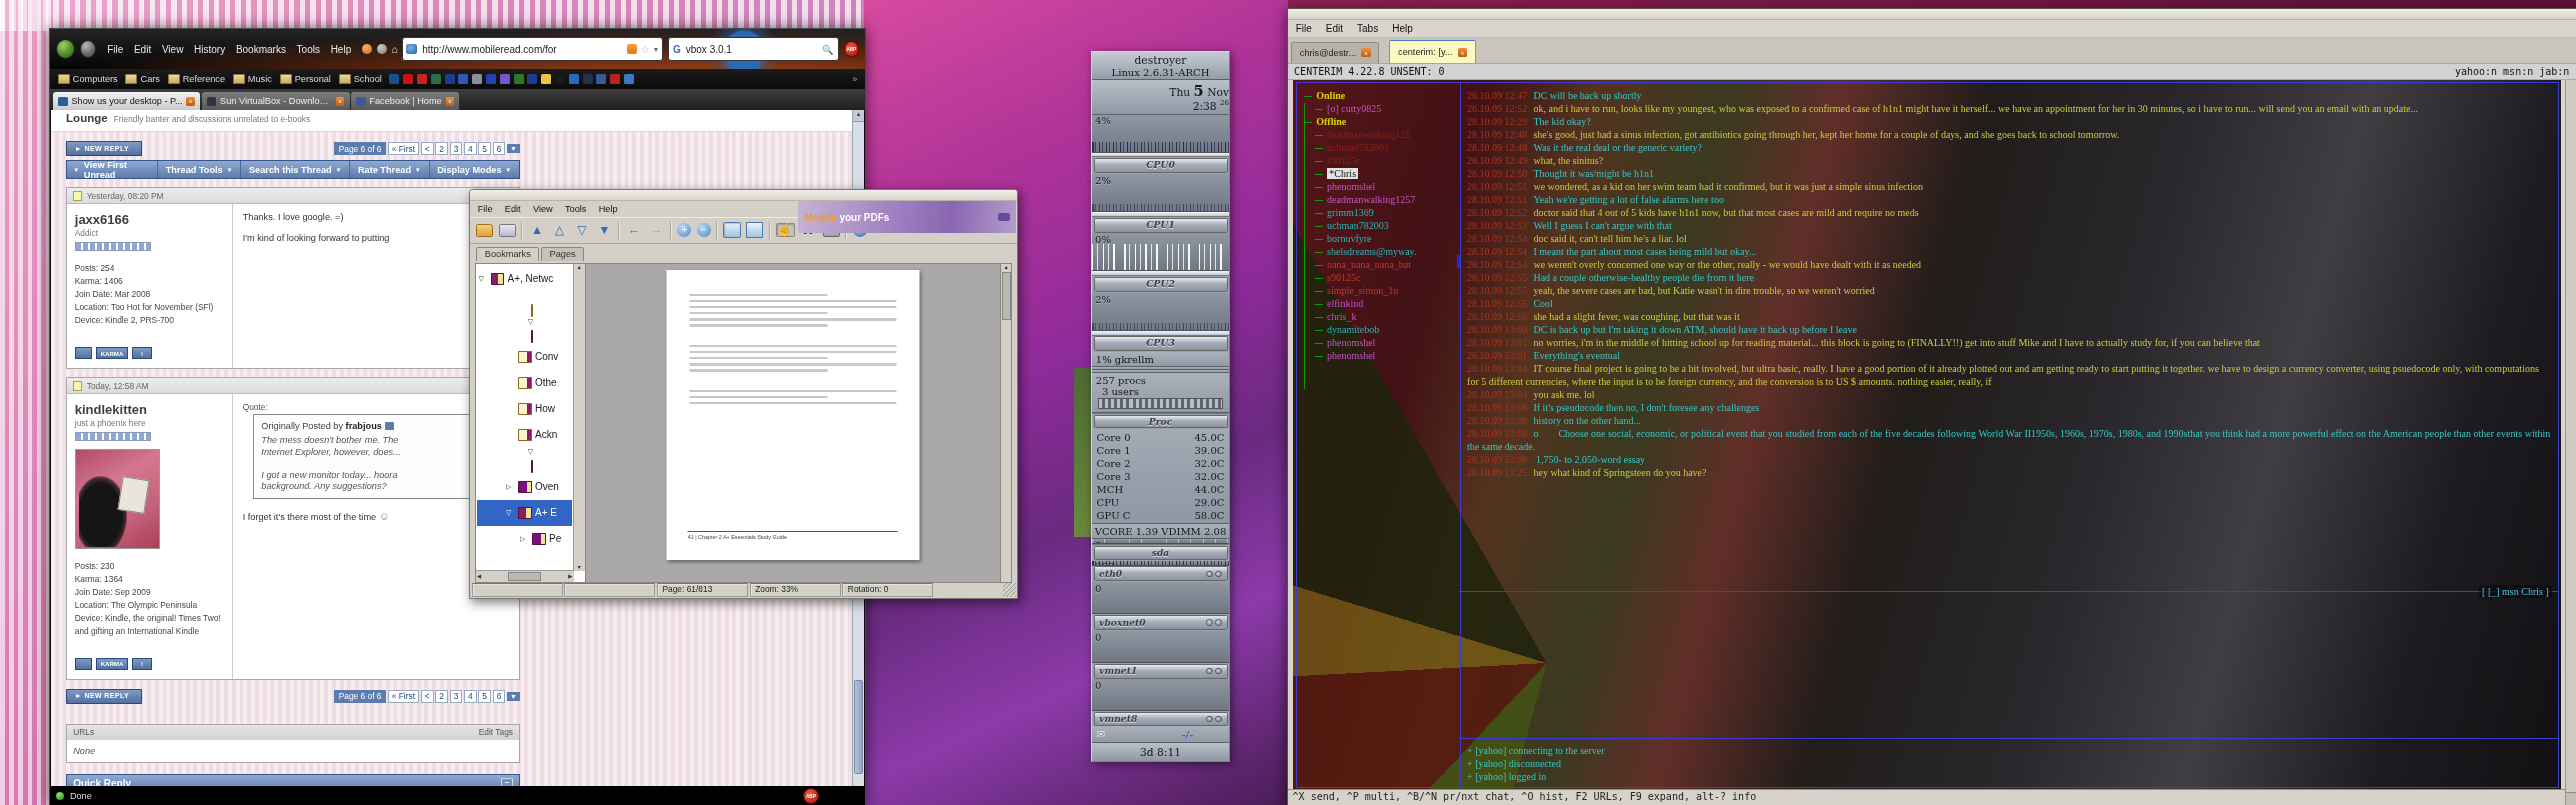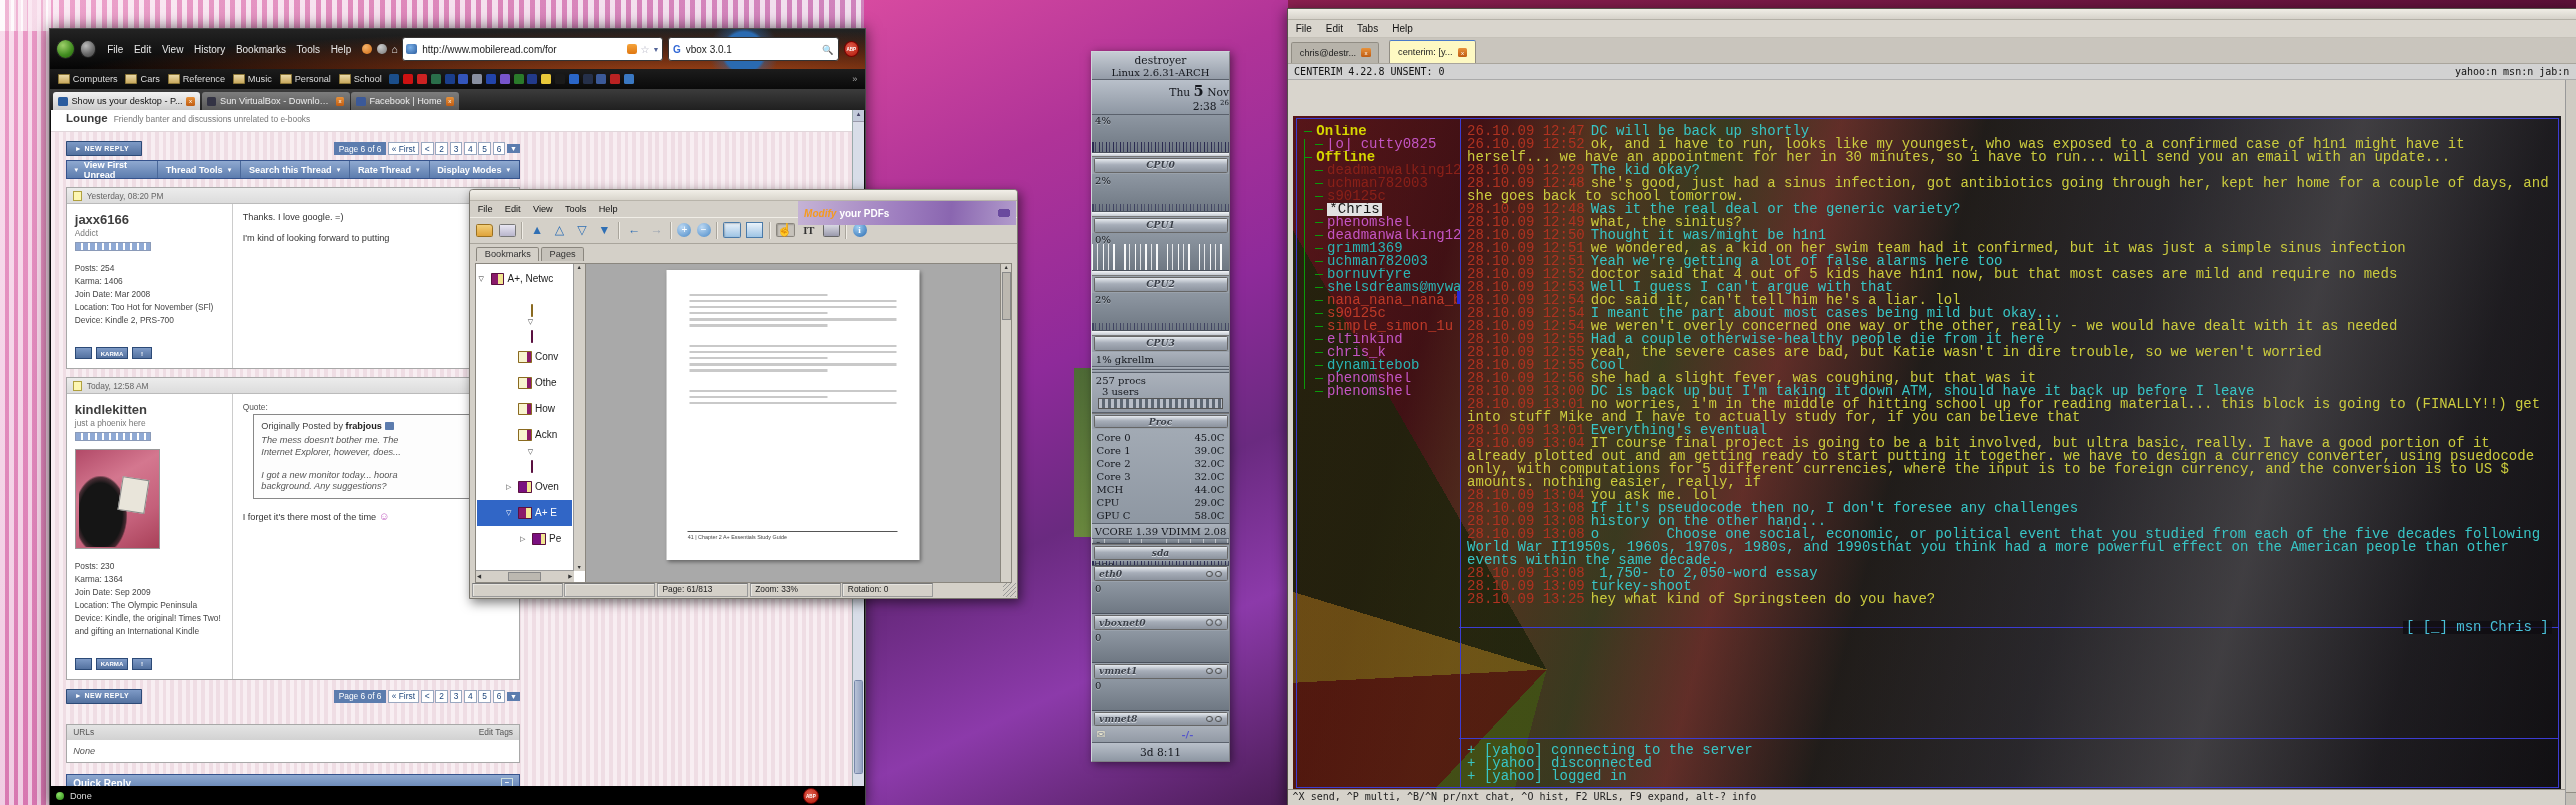"Online" .term { font-family: Liberation Mono, monospace -> Liberation Serif, serif; font-size: 14px -> 10px; margin-top: 36px -> none }
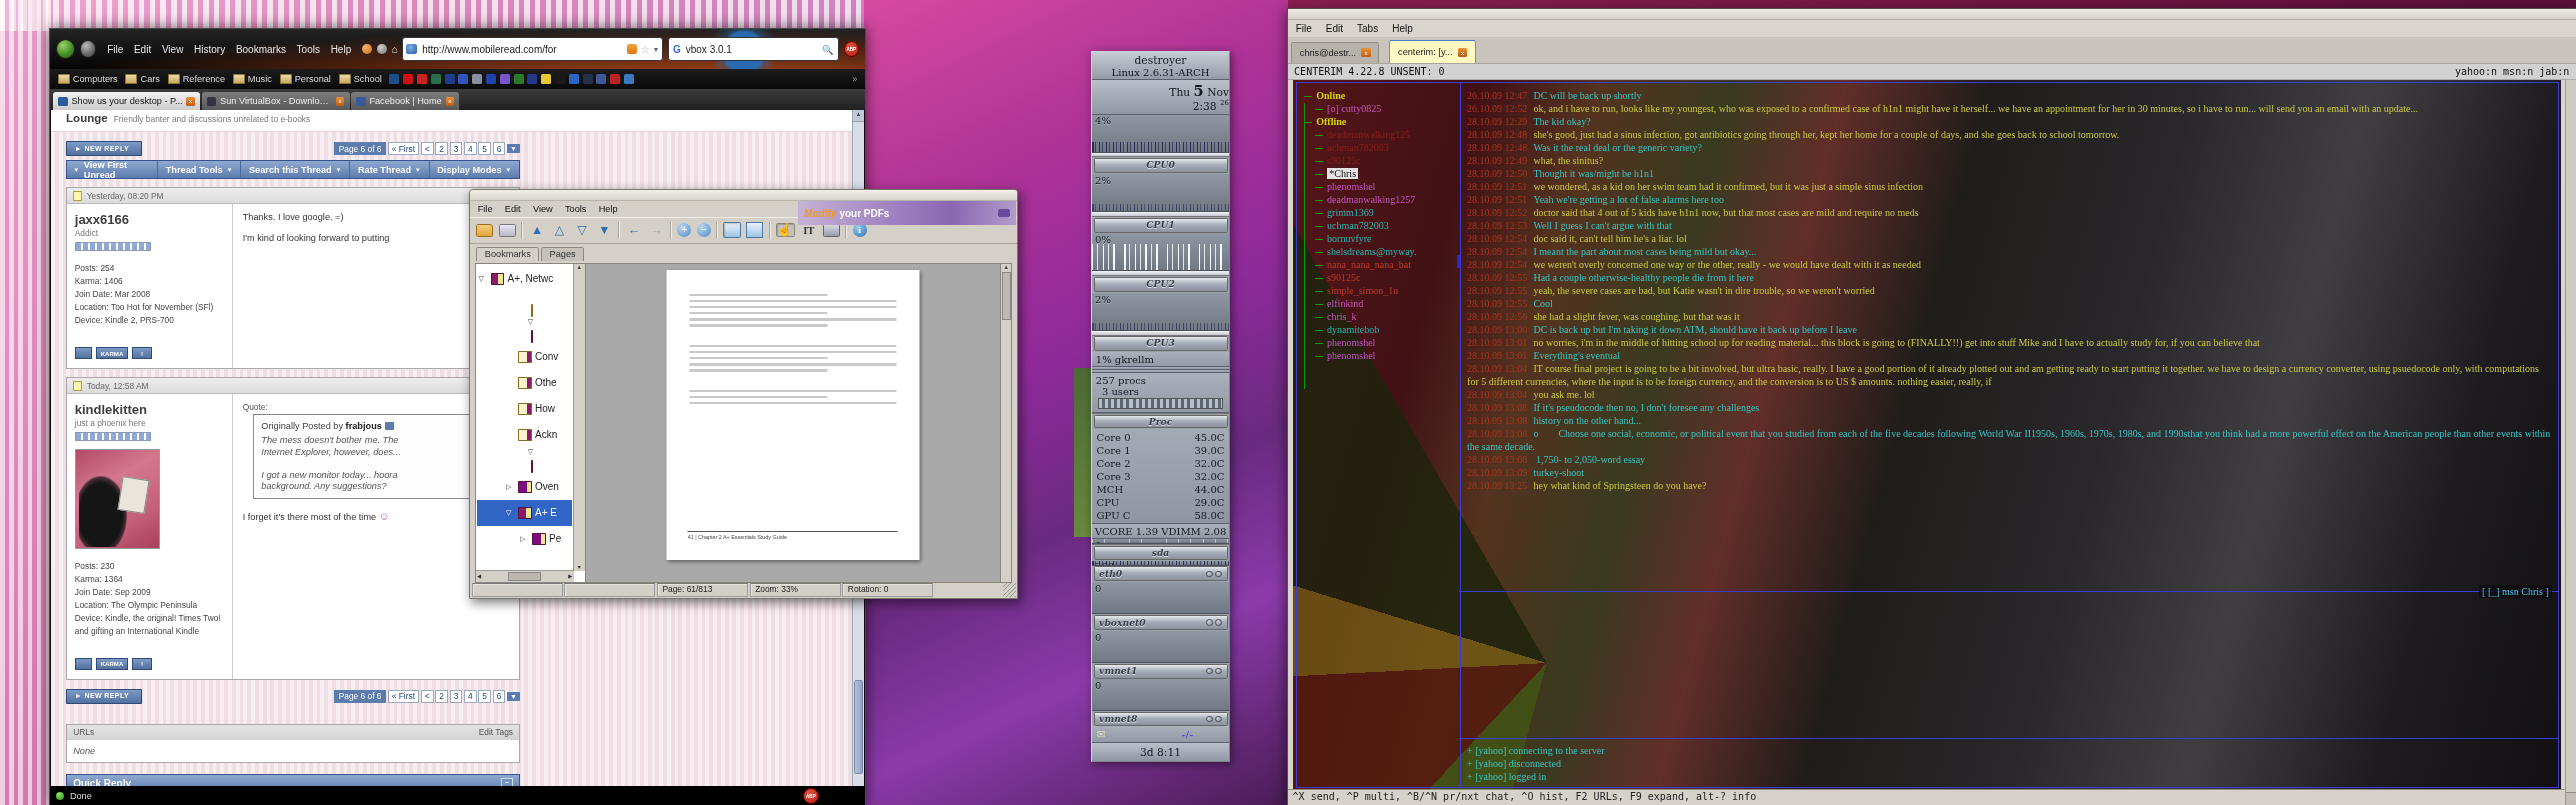"Modify" .pdf-banner { height: 24px -> 32px }
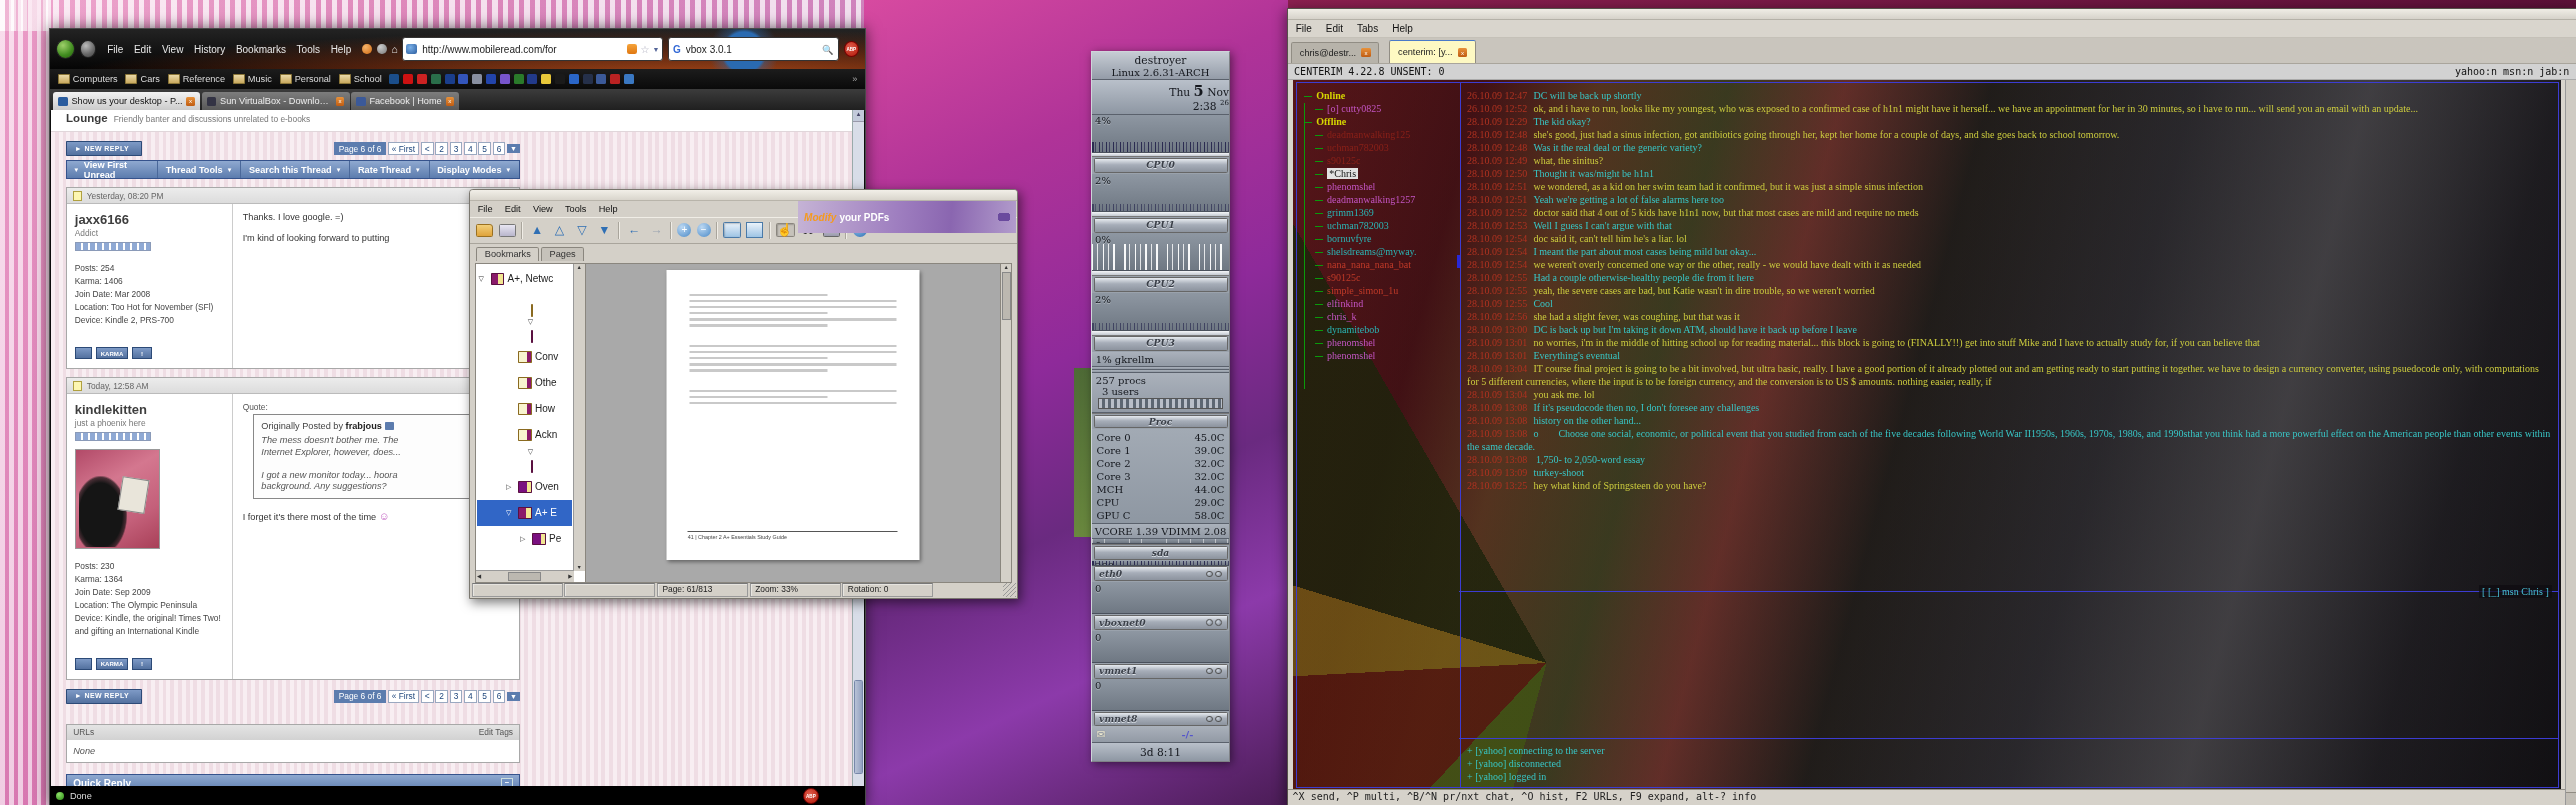"28.10.09 13:09 turkey-shoot" div.msg { html: <div><span>28.10.09 13:09</span><span>turkey-shoot</span></div> -> none }
